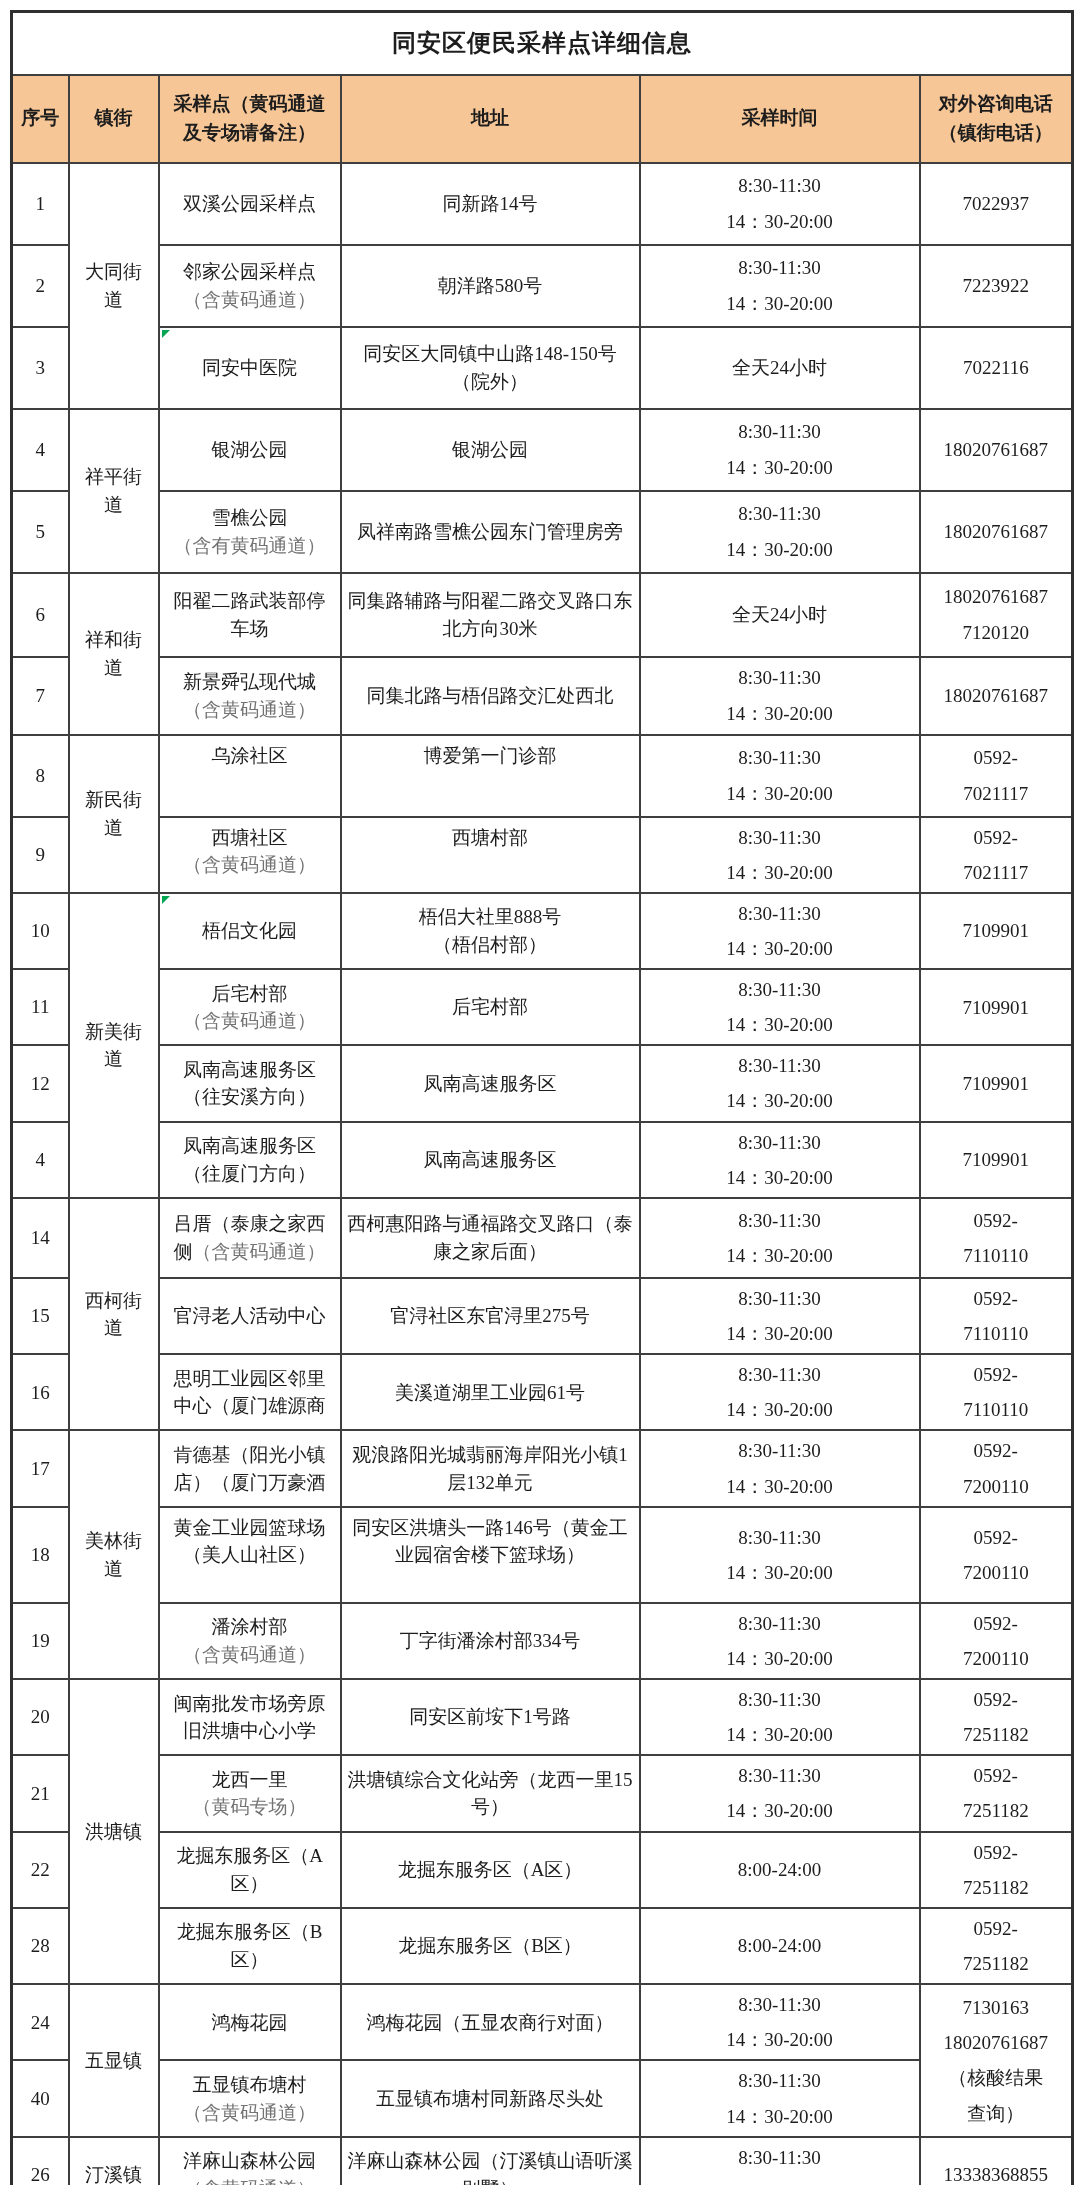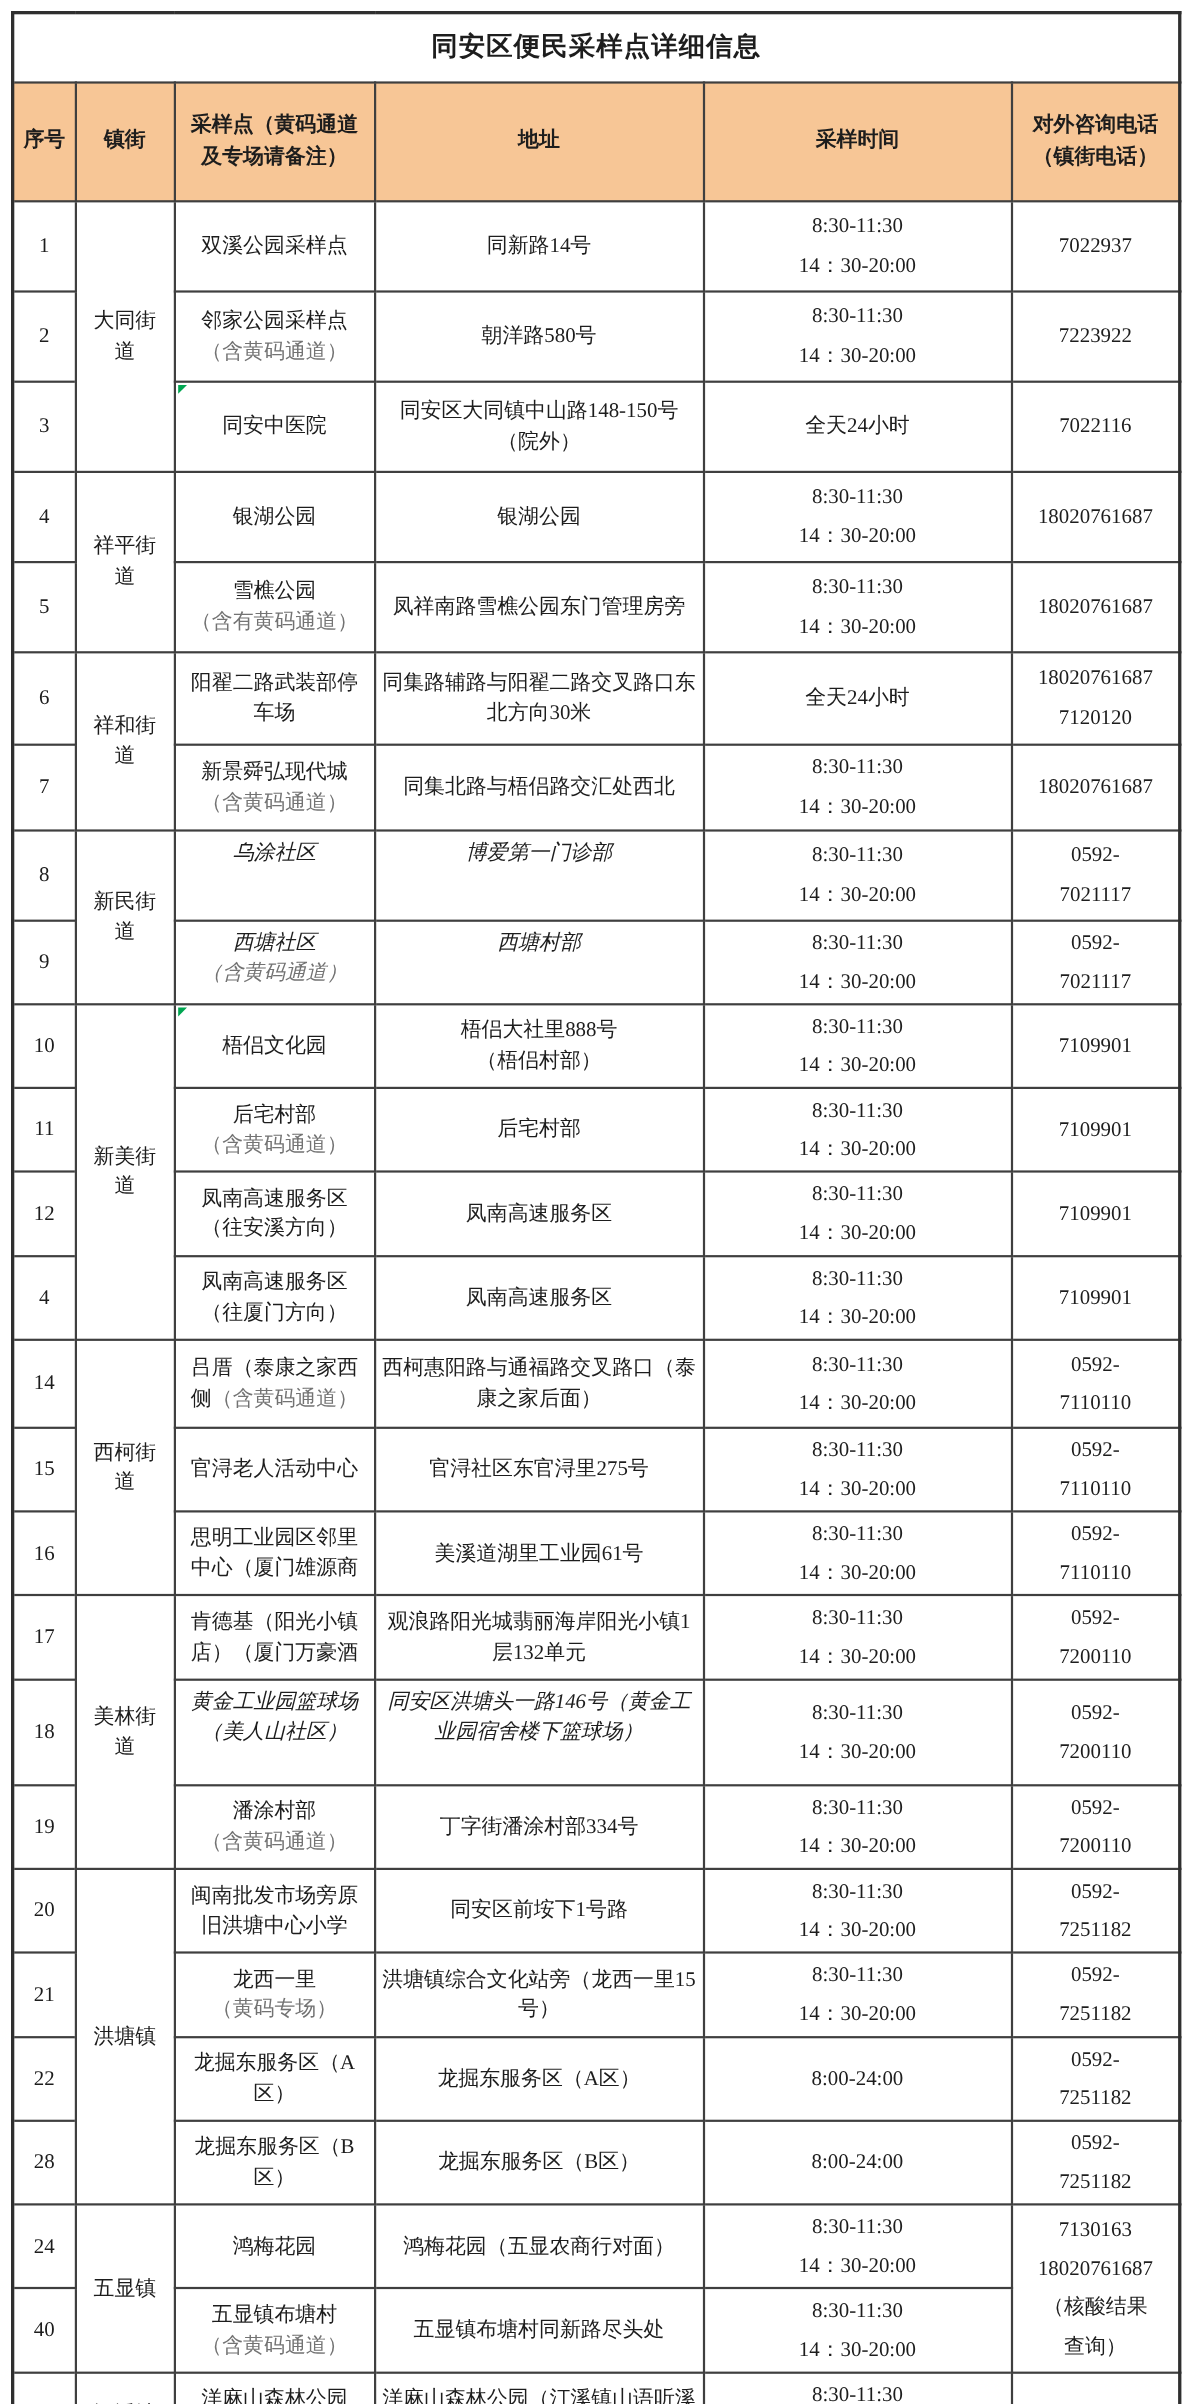"序号" tr { height: 108px -> 88px }
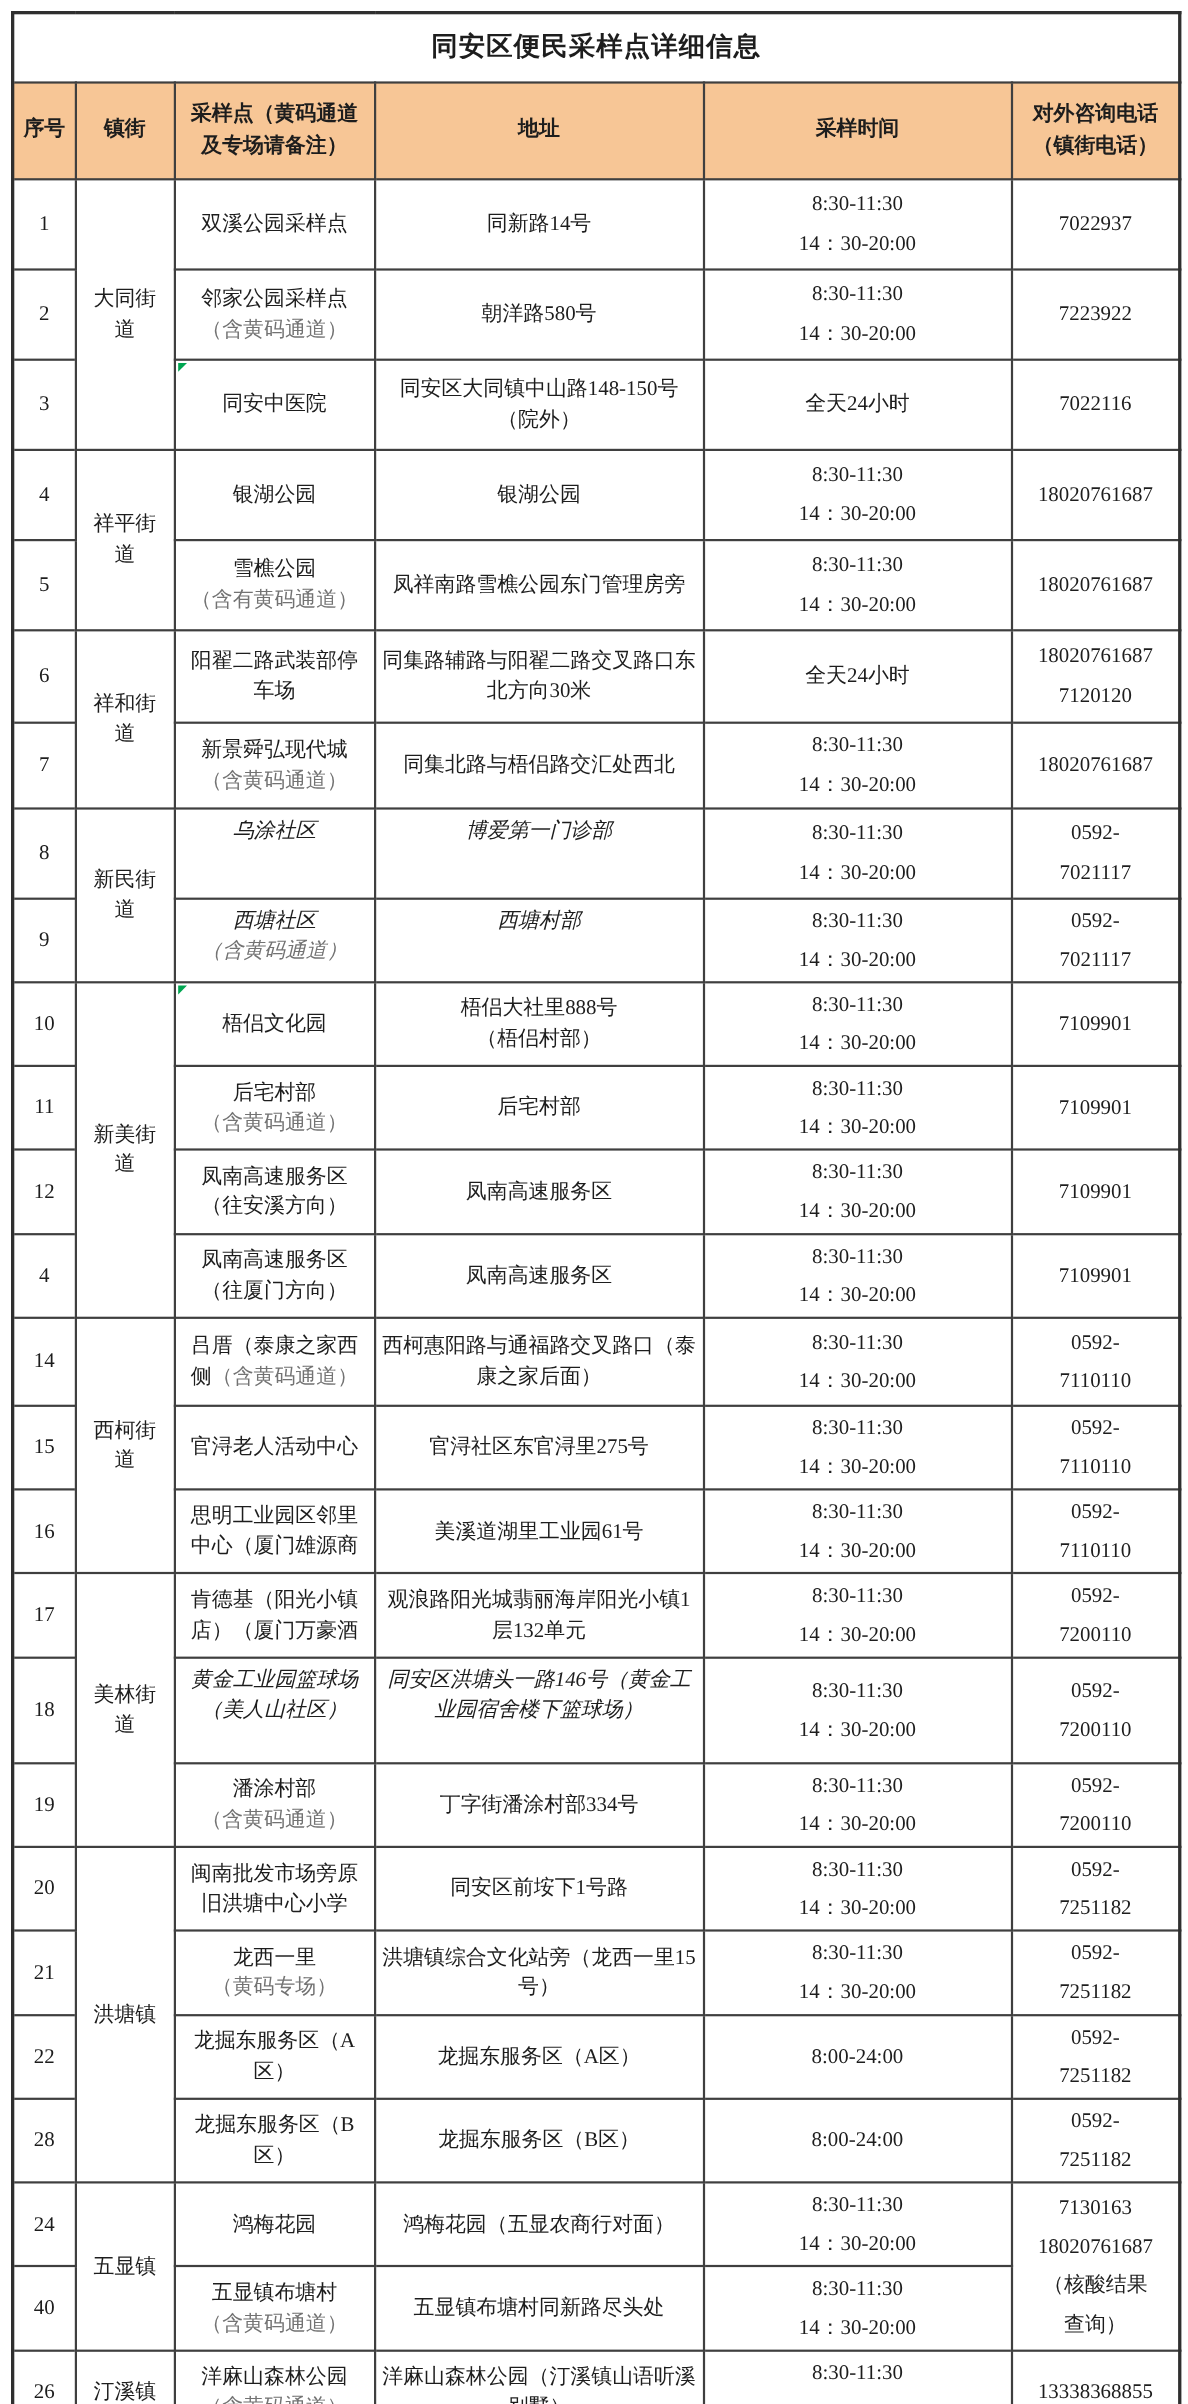"乌涂社区" .vtop { font-style: italic -> none }
